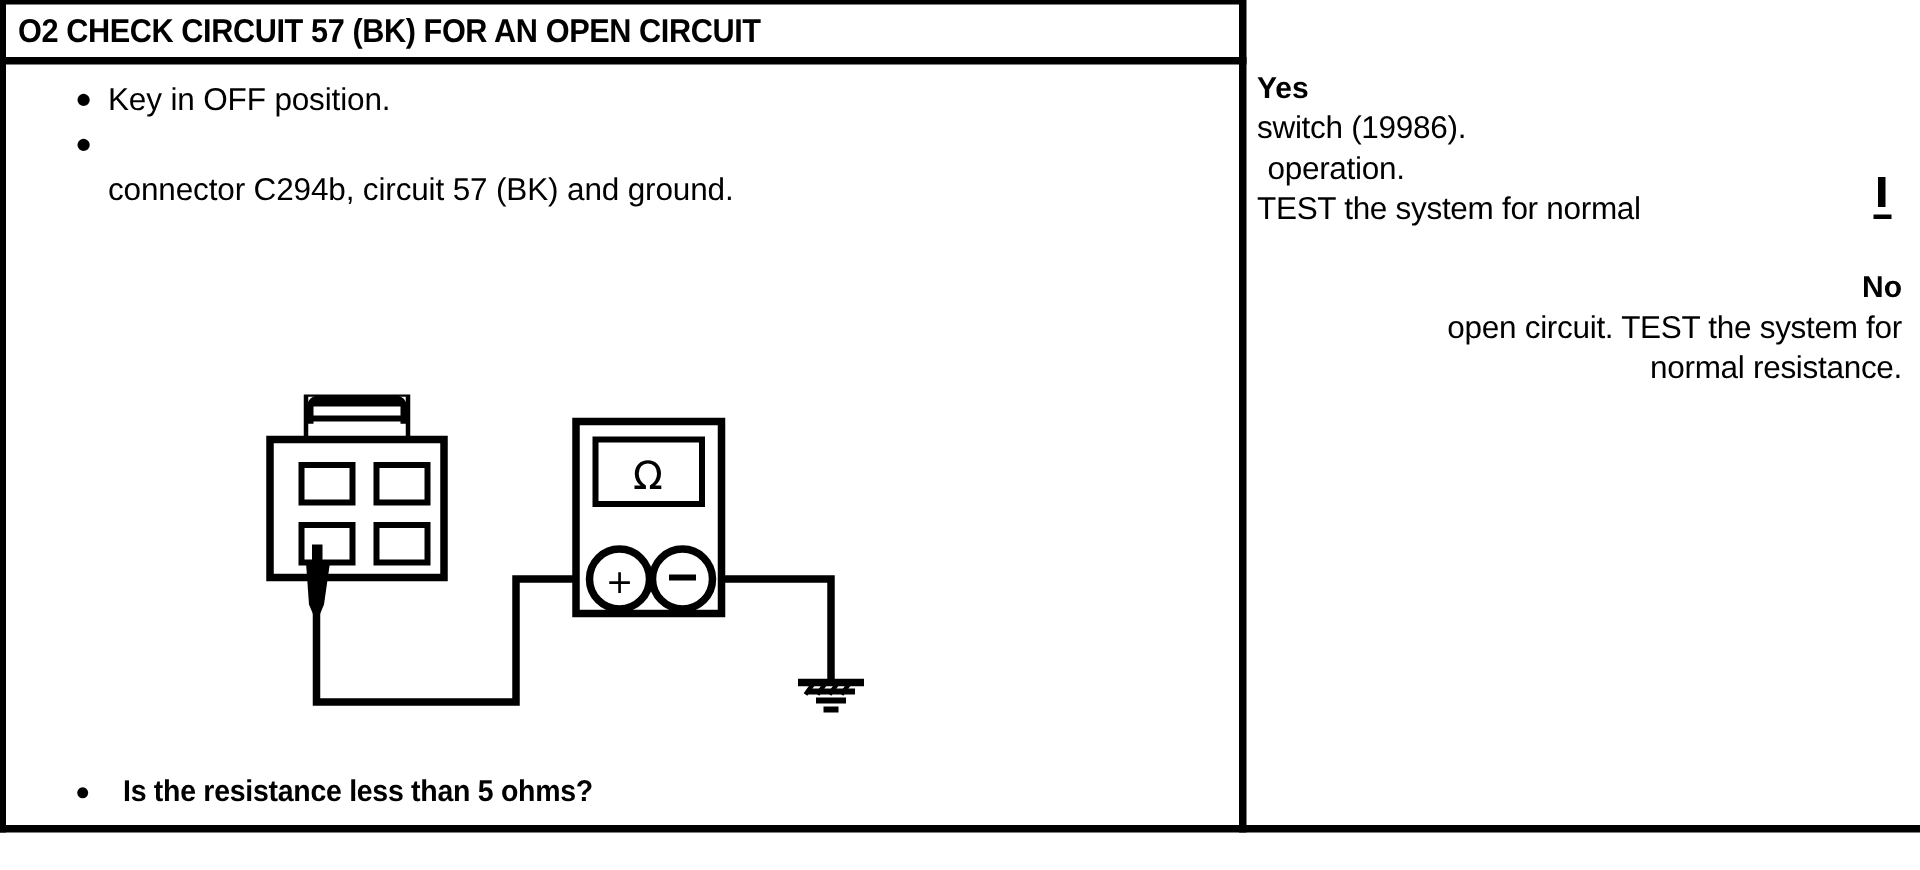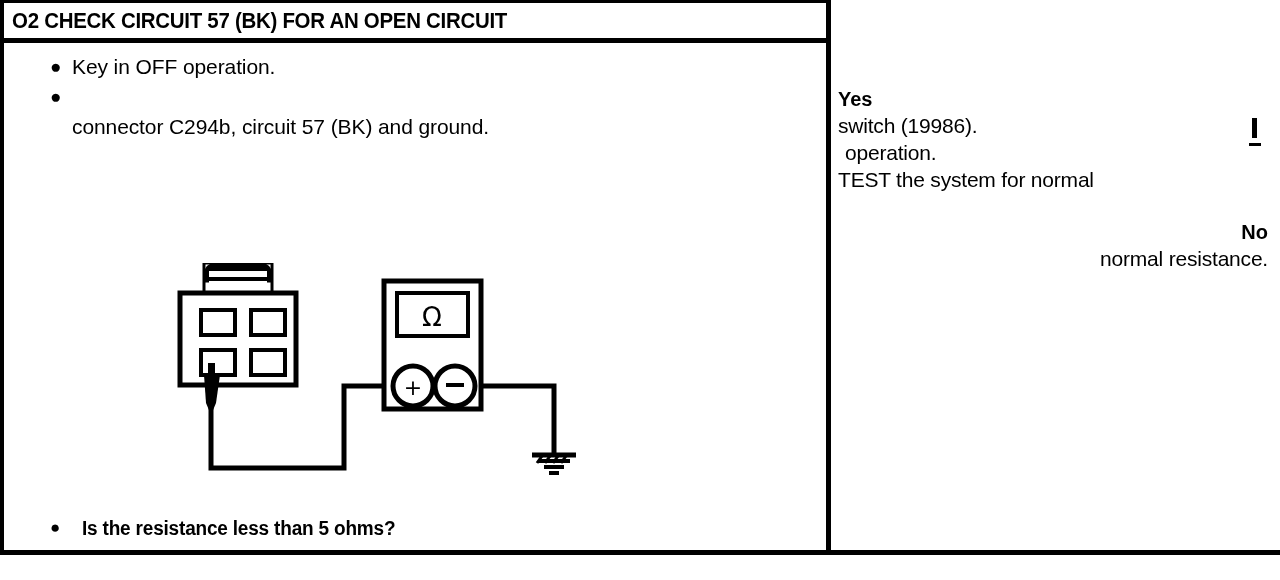"Key in OFF operation." span.bullet-text { text: operation -> position }
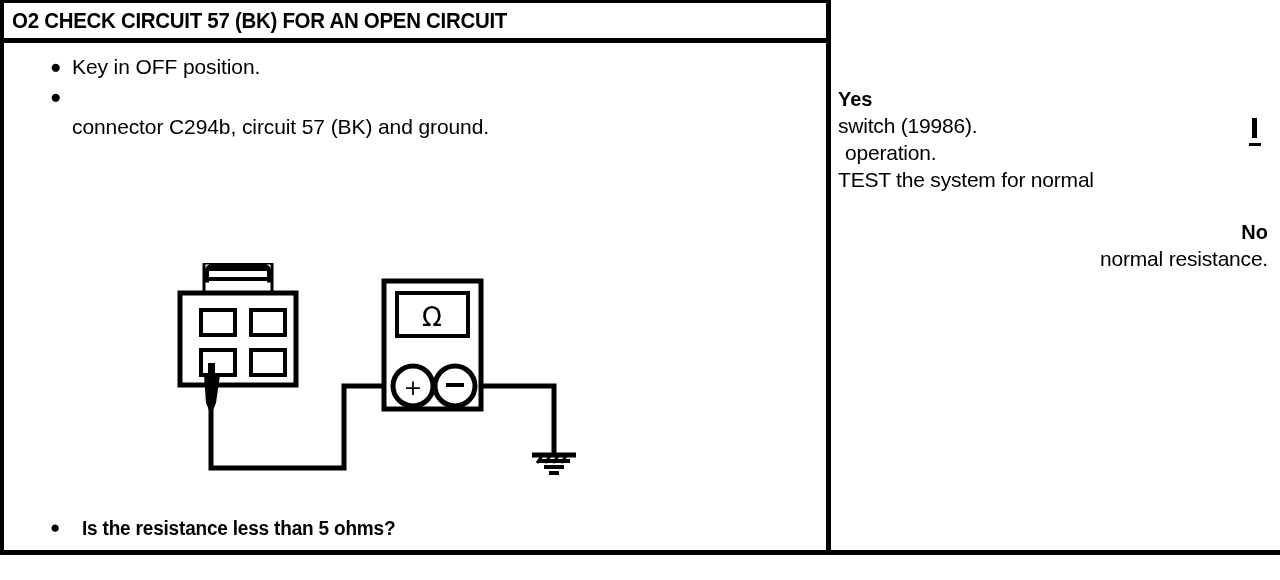"Yes" .right-col { margin-top: 40px -> none }
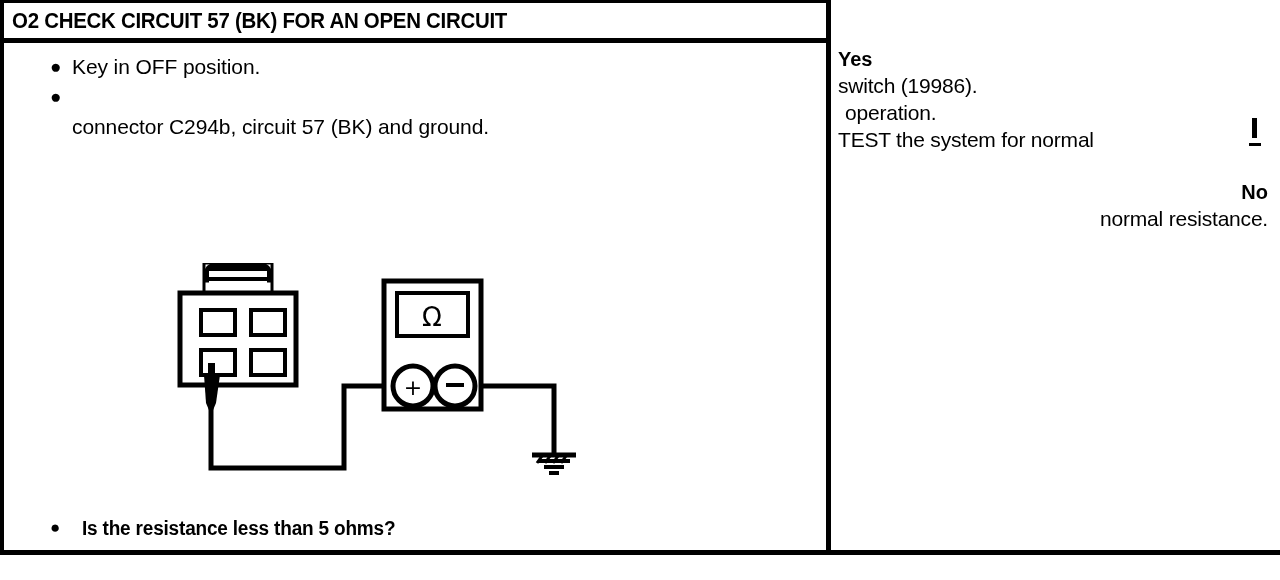"open circuit. TEST the system" div.answer-body { html: none -> <div>open circuit. TEST the system for</div> }
